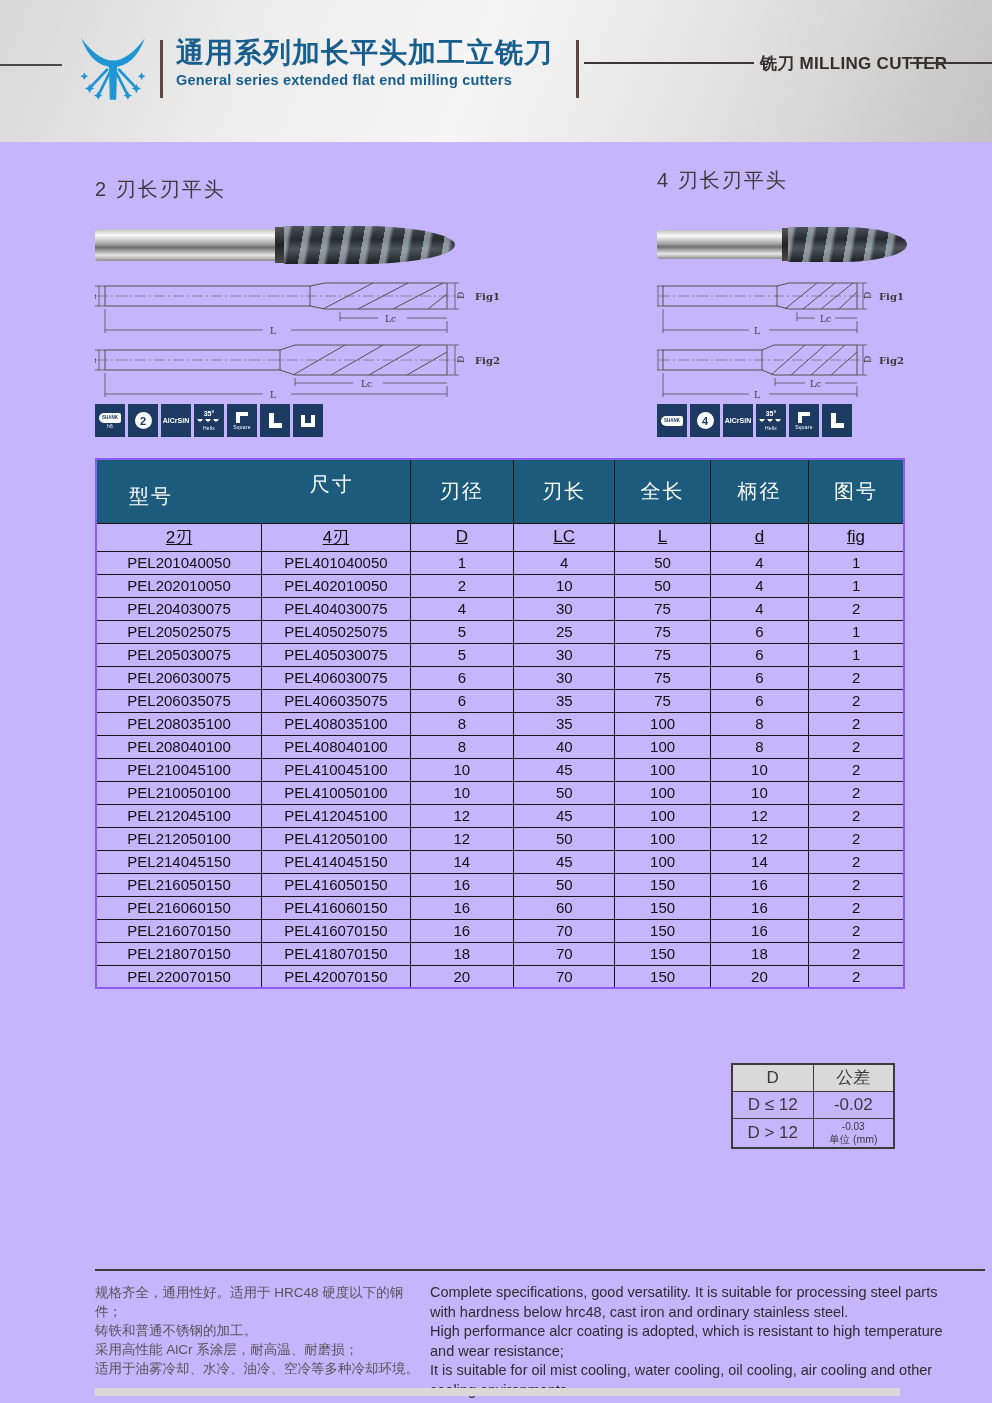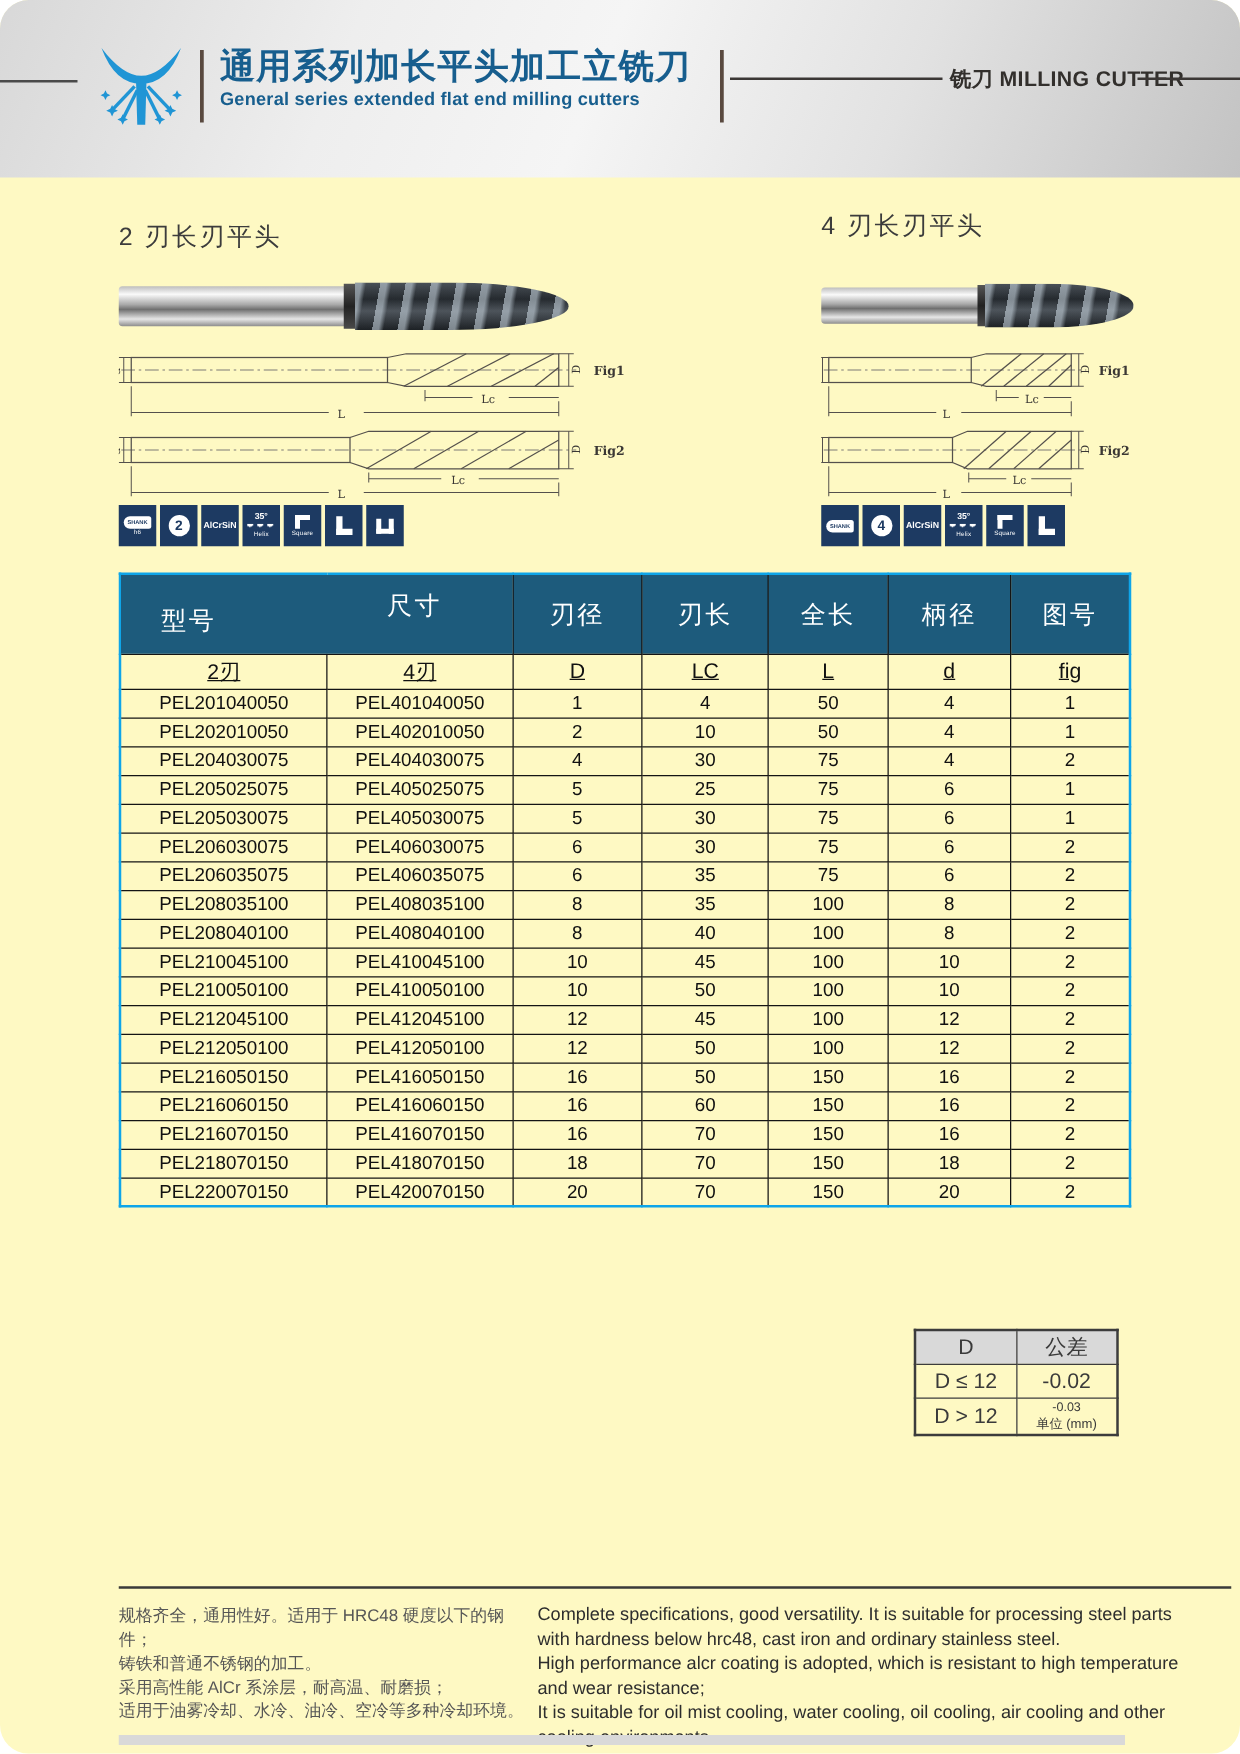"通用系列加长平头加工立铣刀" .page { background: #fef9c3 -> #c4b5fd; border-radius: 23px -> none }
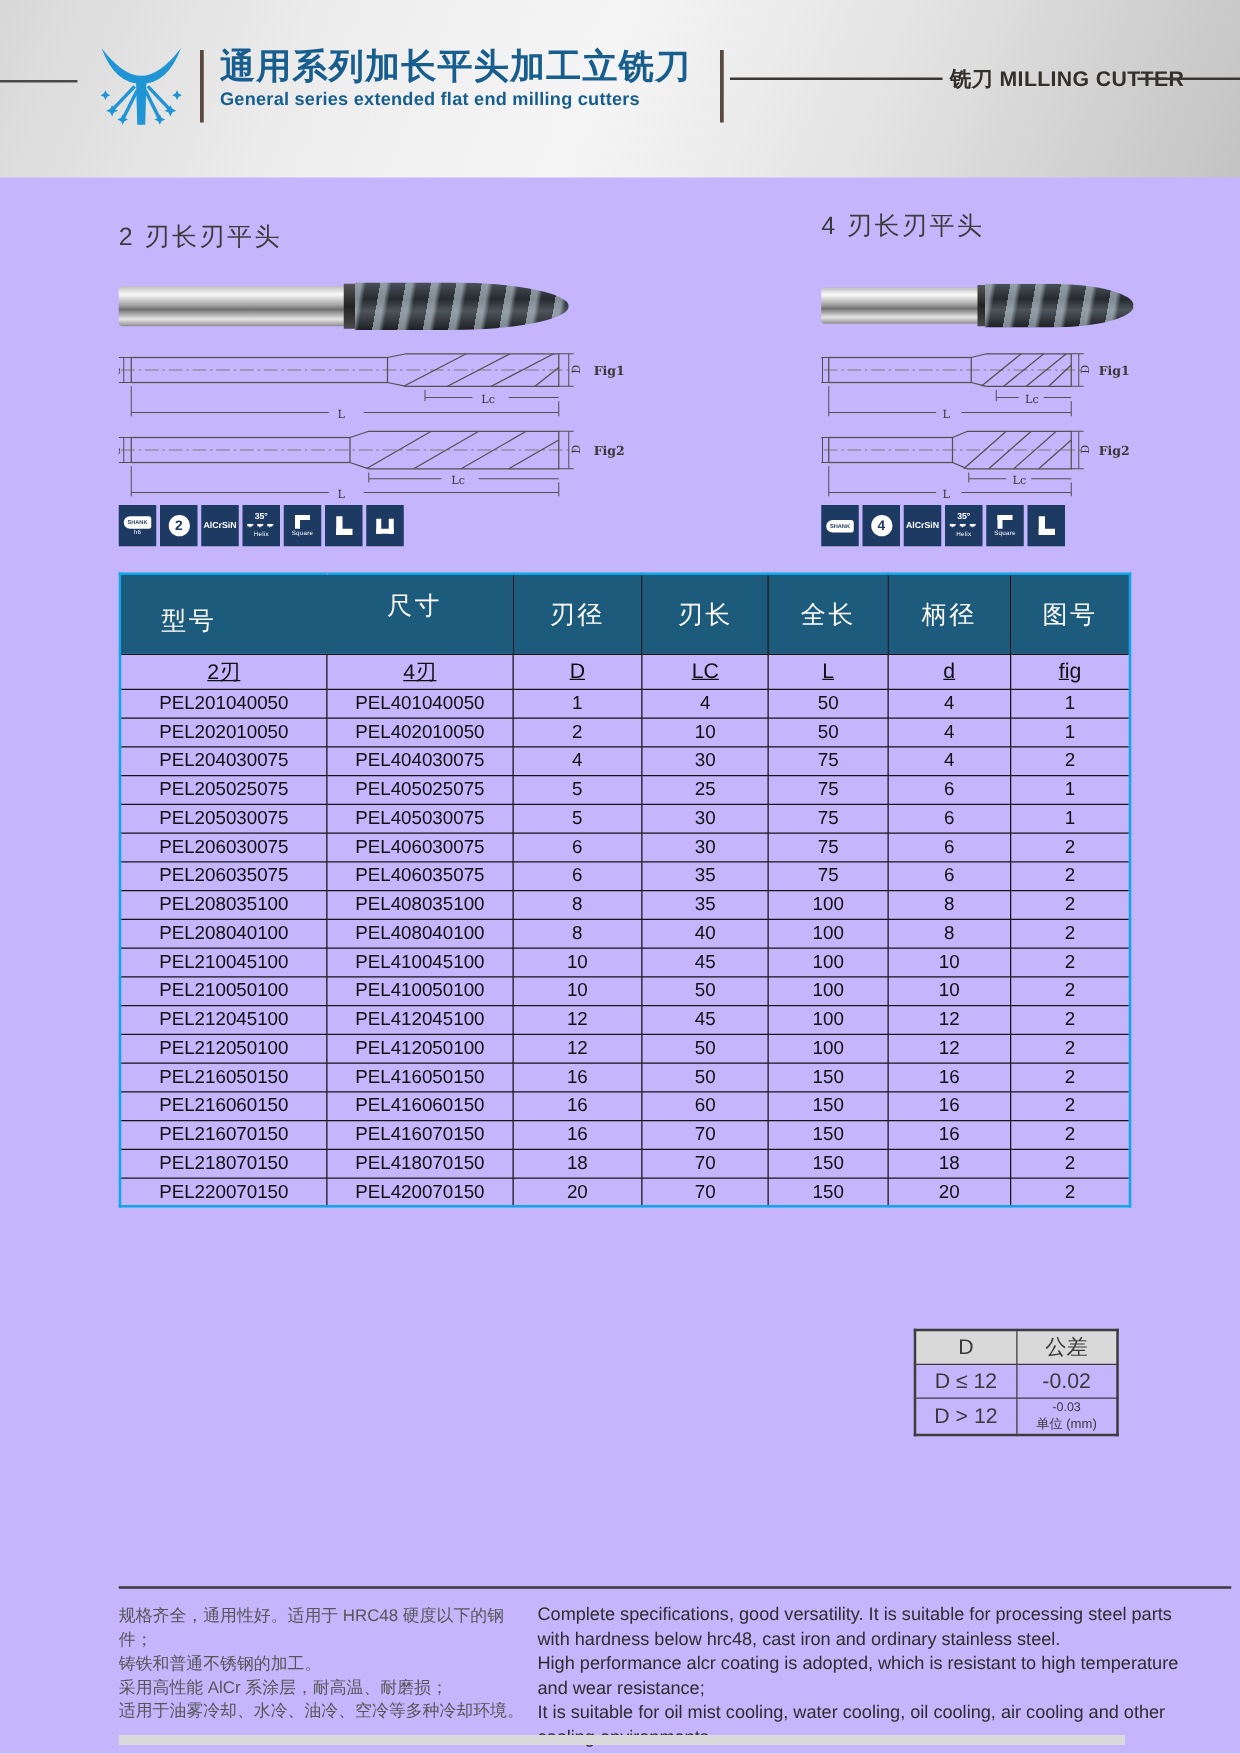"型号" table.spec { border: 2px solid #0ea5e9 -> 2px solid #8b5cf6 }
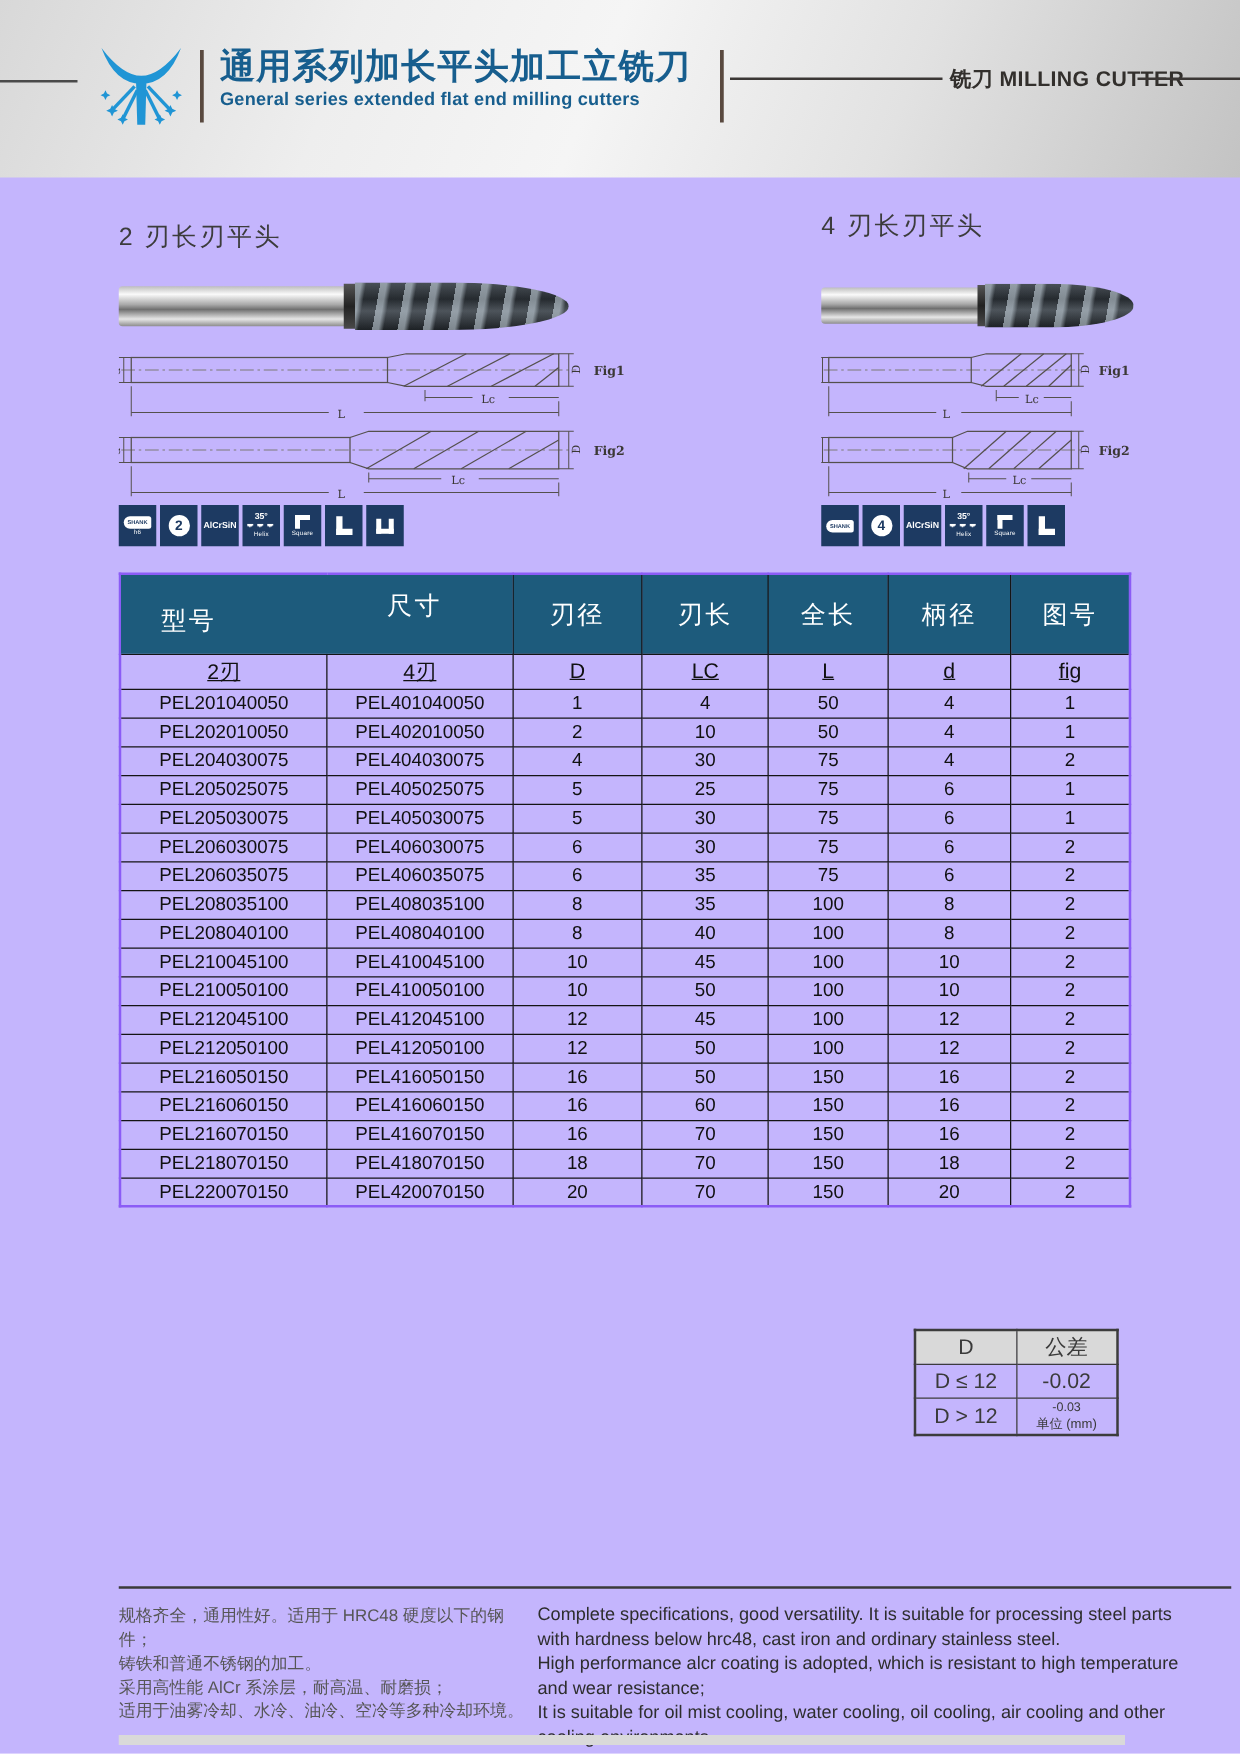"PEL214045150" tr { html: none -> <tr> <td>PEL214045150</td> <td>PEL414045150</td> <td>14</td> <td>45</td> <td>100</td> <td>14</td> <td>2</td> </tr> }
